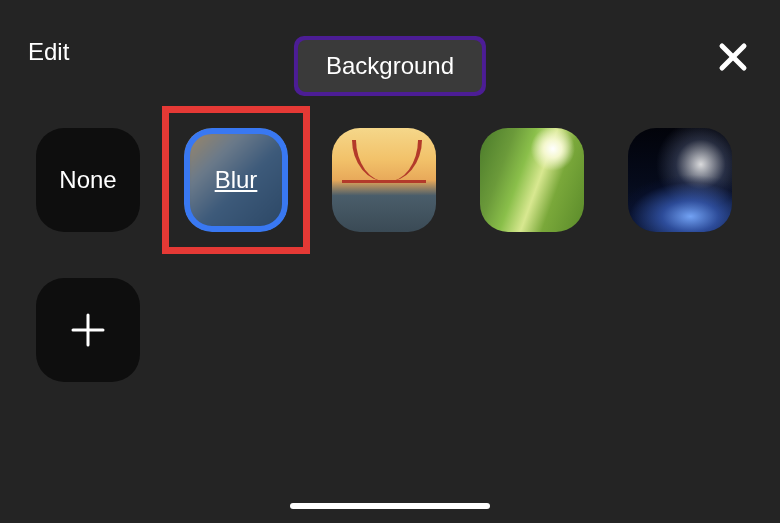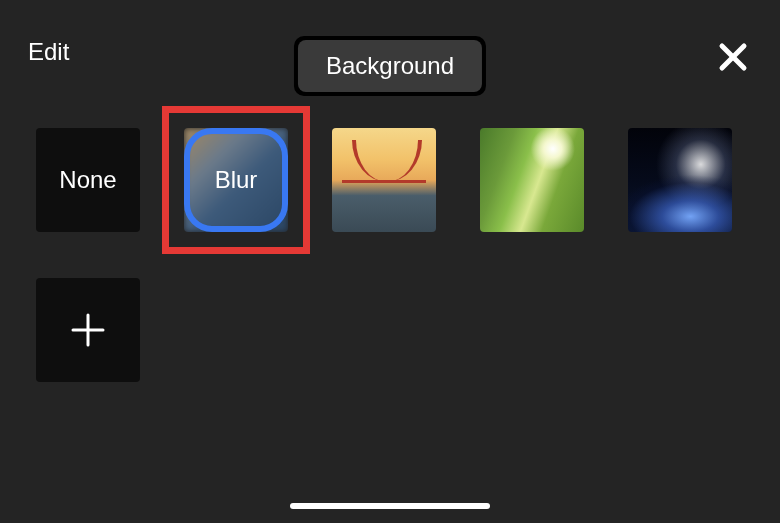"Background" .tabs { background: #000000 -> #4c1d95 }
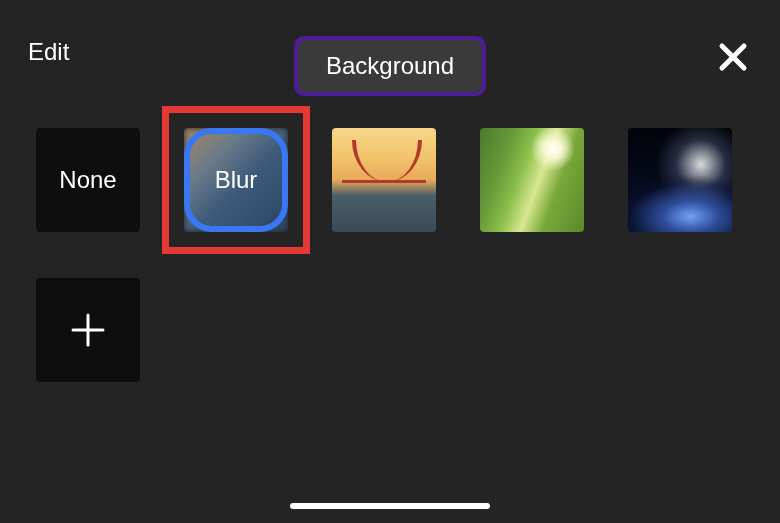"None" .tile { border-radius: 4px -> 28px }
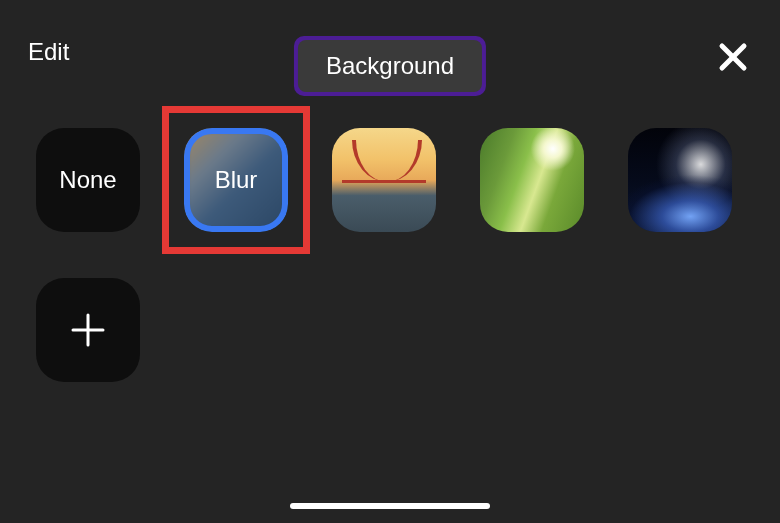"Blur" .blur-label { text-decoration: none -> underline }
